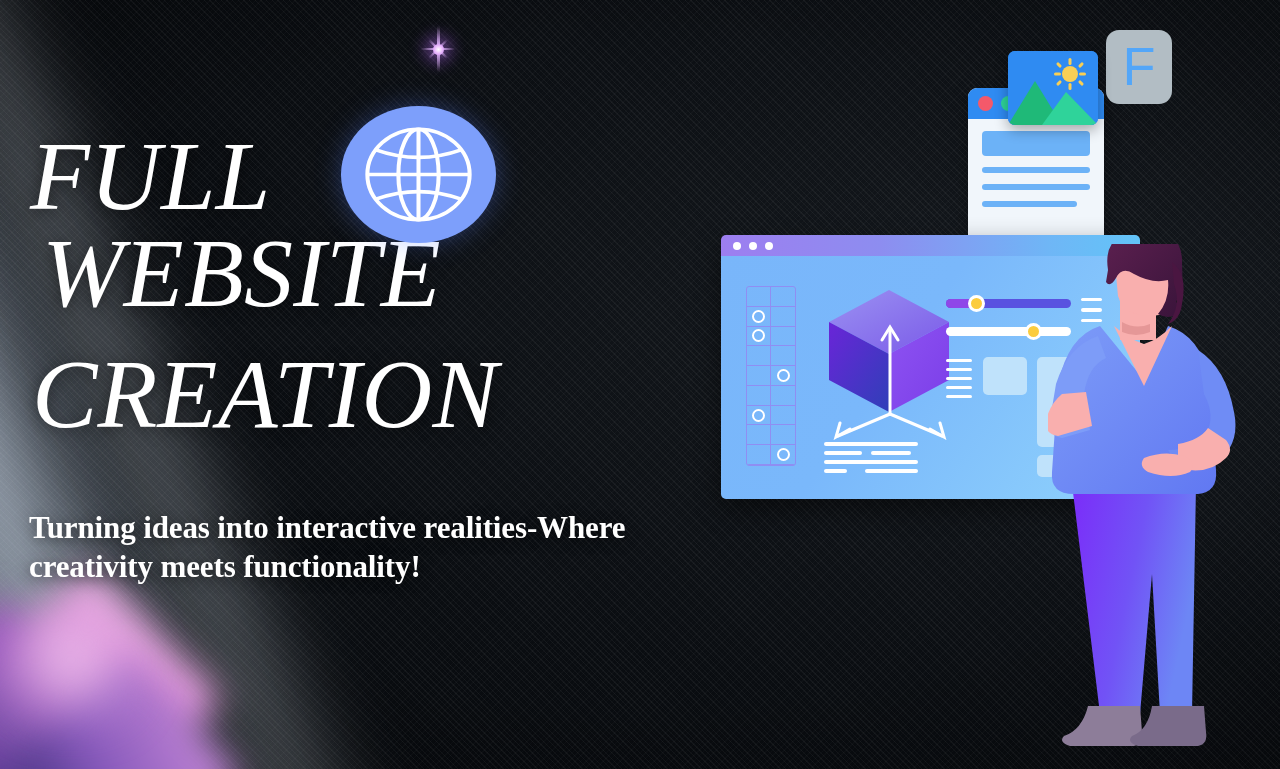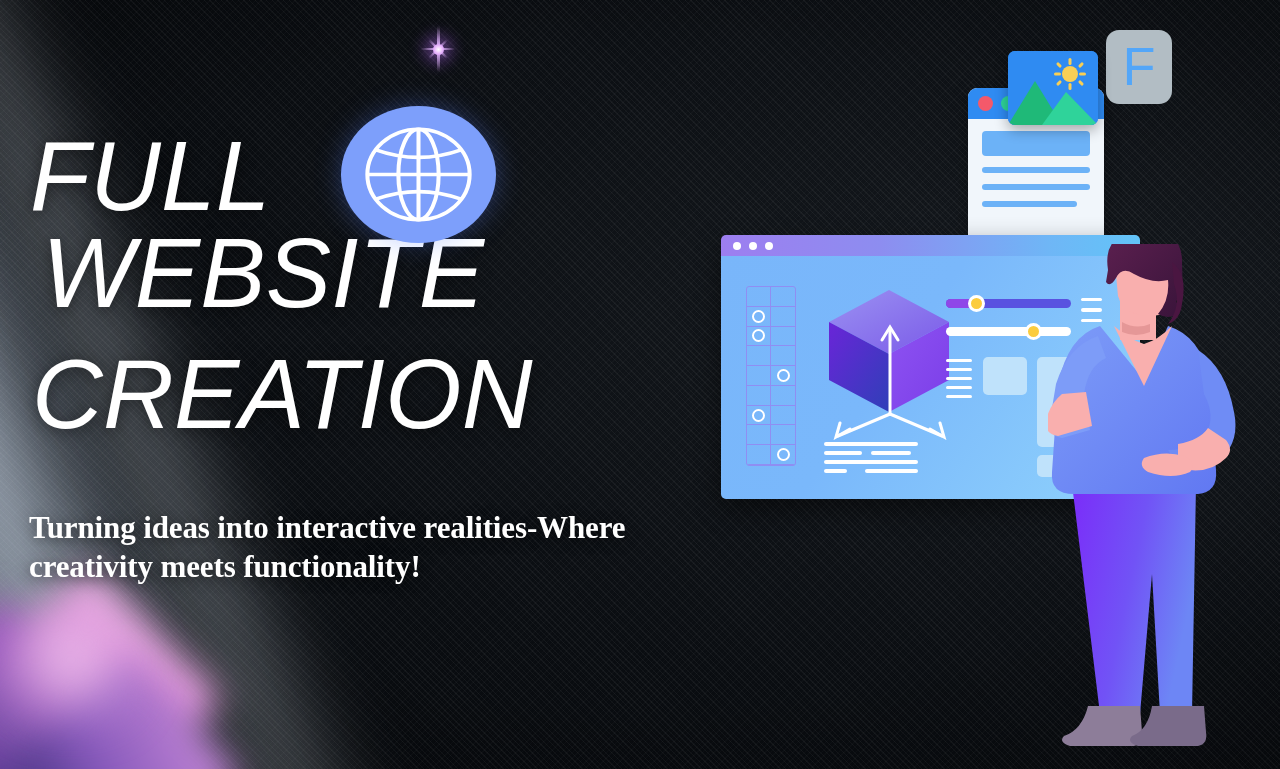"FULL" .headline { font-family: Liberation Sans, sans-serif -> Liberation Serif, serif }
